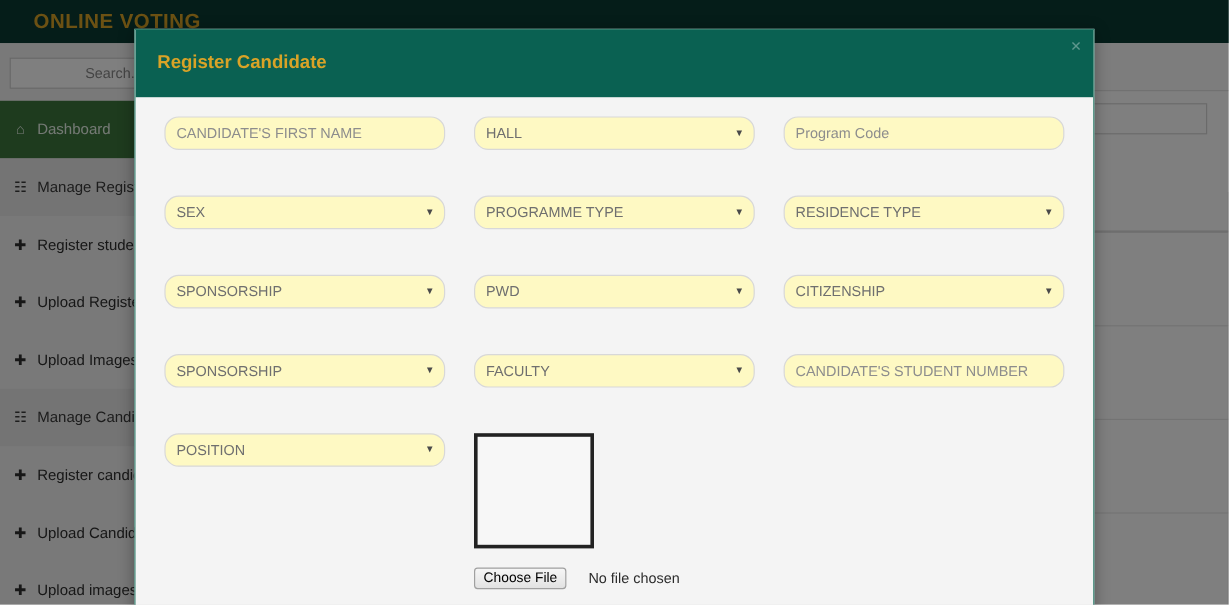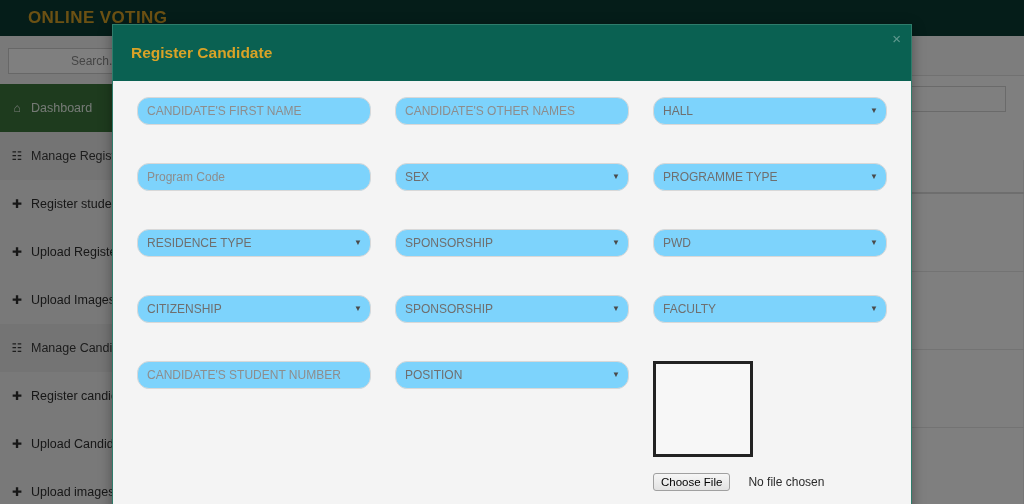"CANDIDATE'S FIRST NAME" .field, .select-field { background: #7dd3fc -> #fef9c3 }
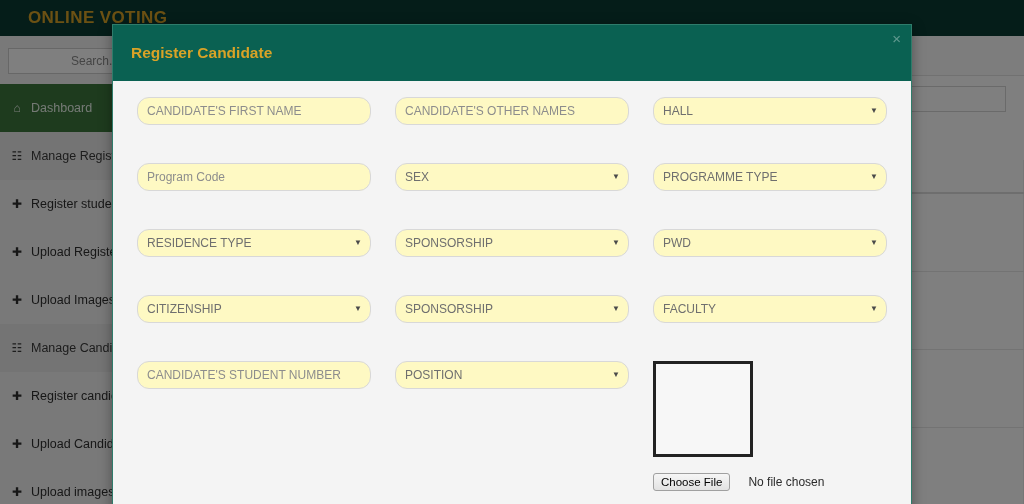"CANDIDATE'S OTHER NAMES" div.cell { html: <div><input></div> -> none }
